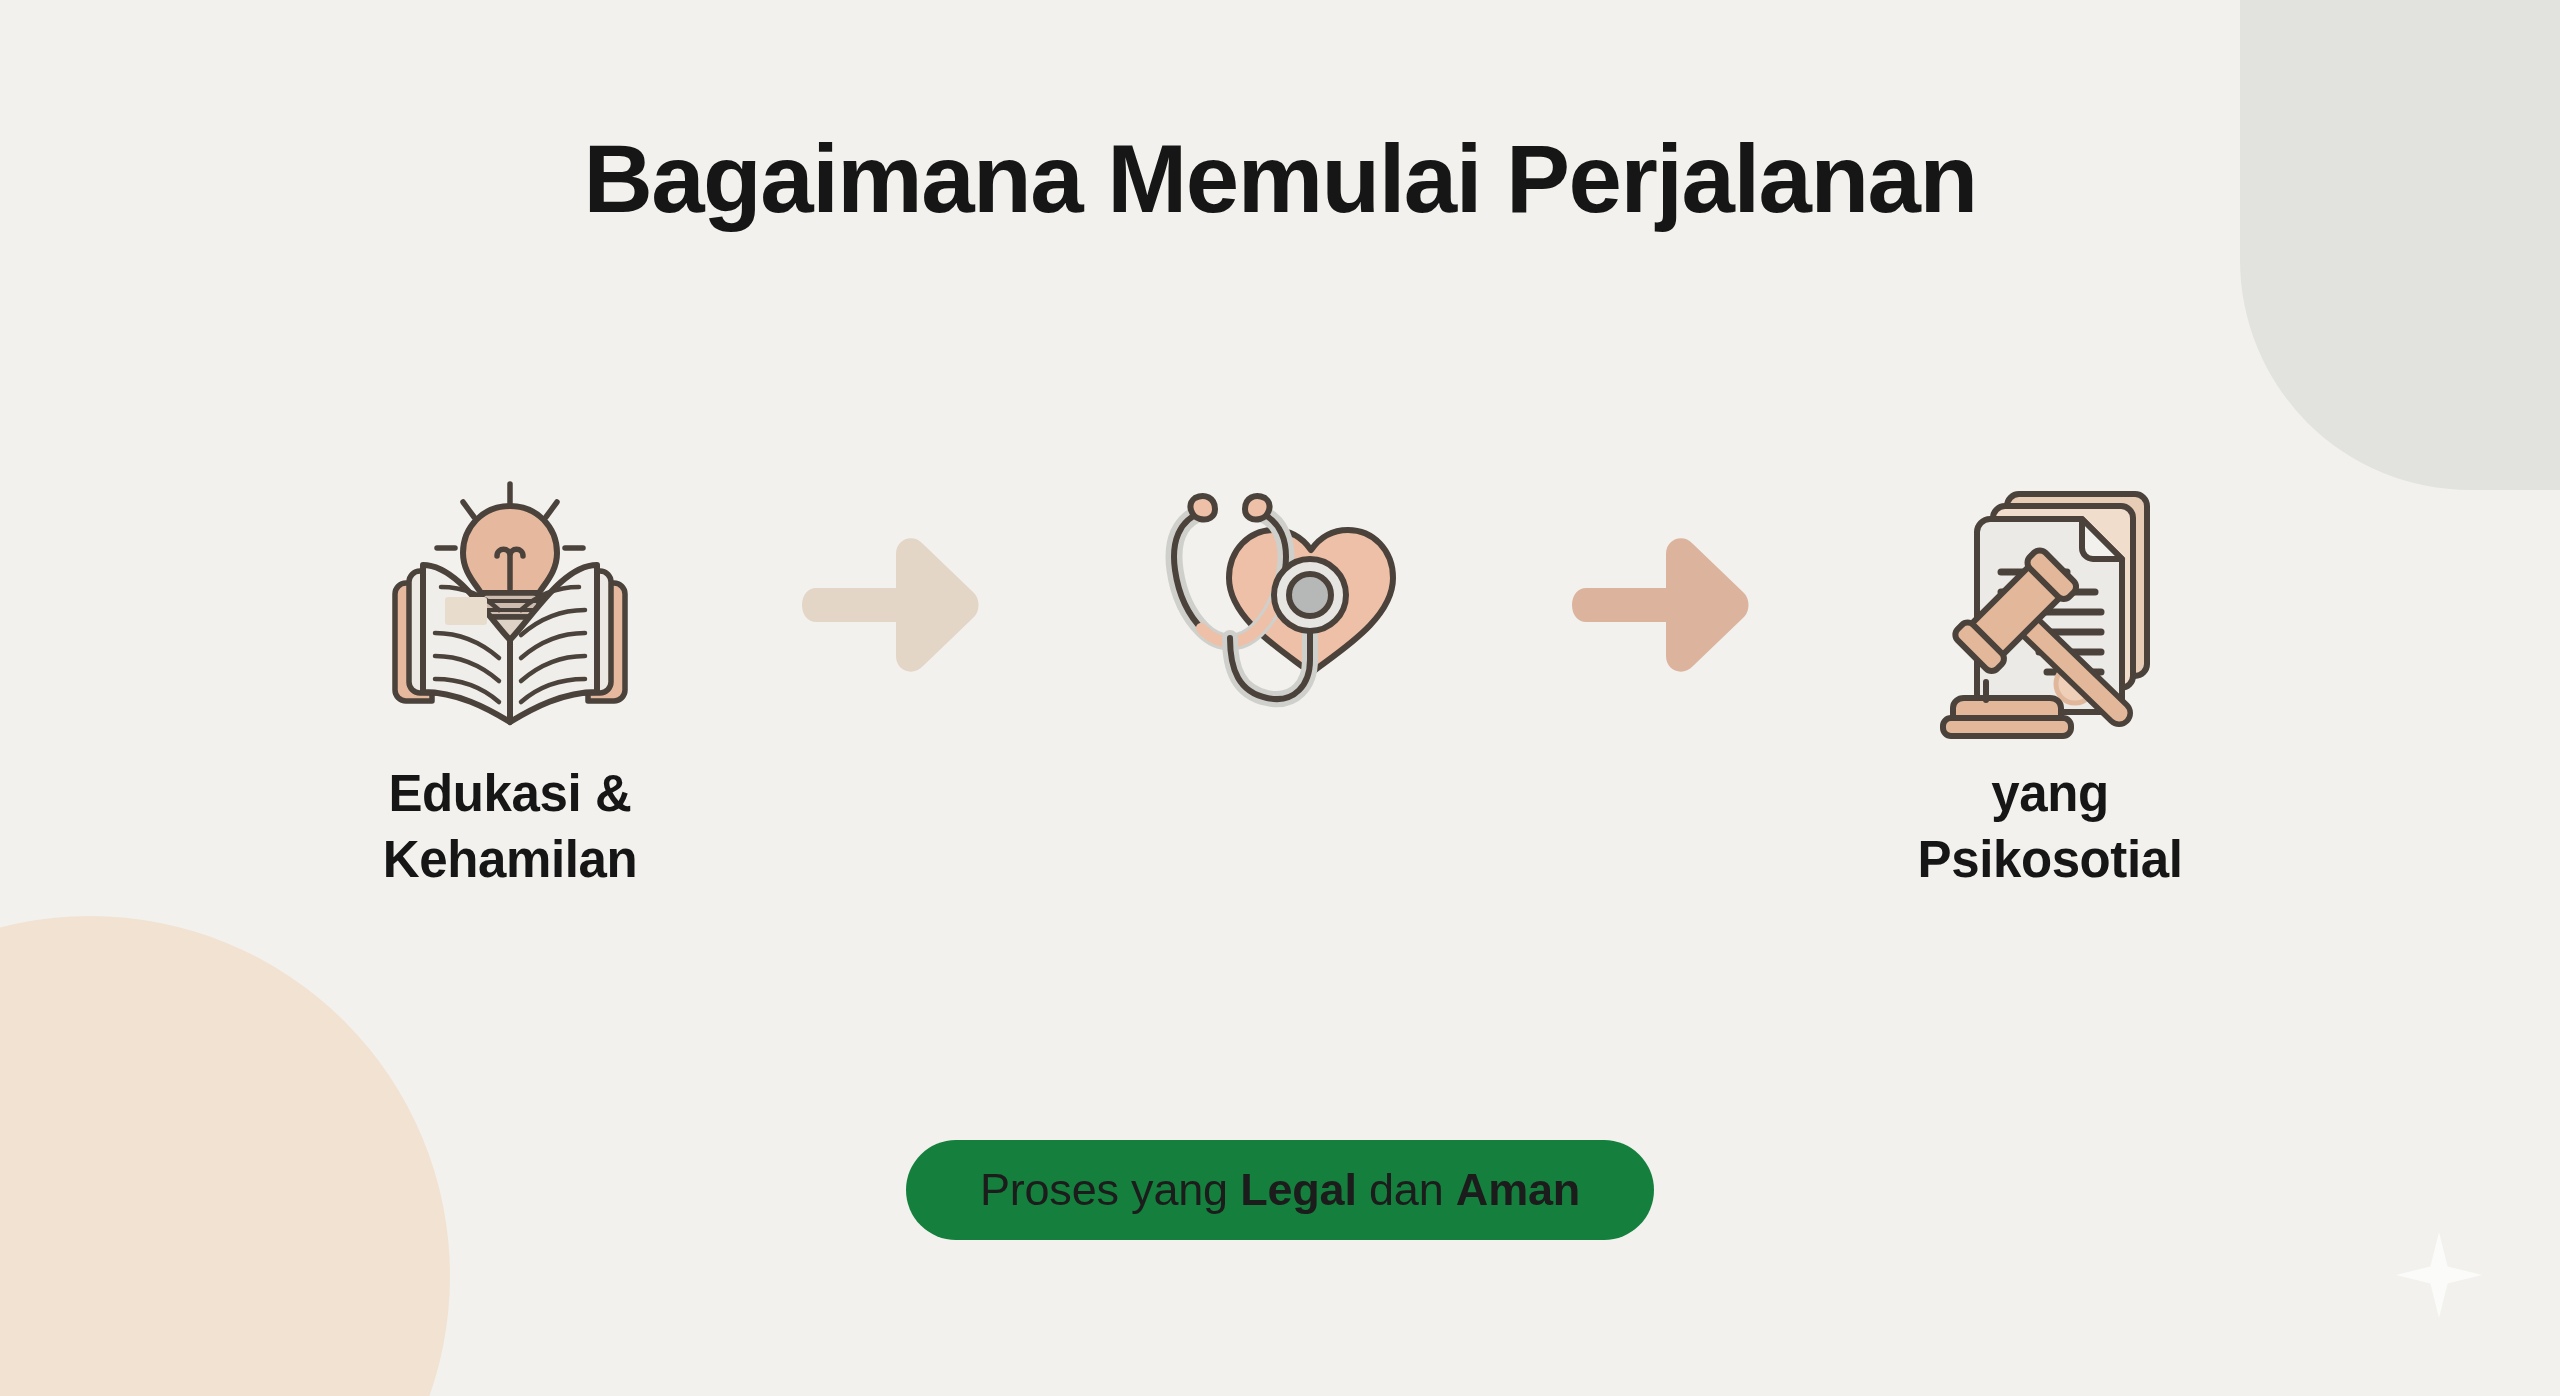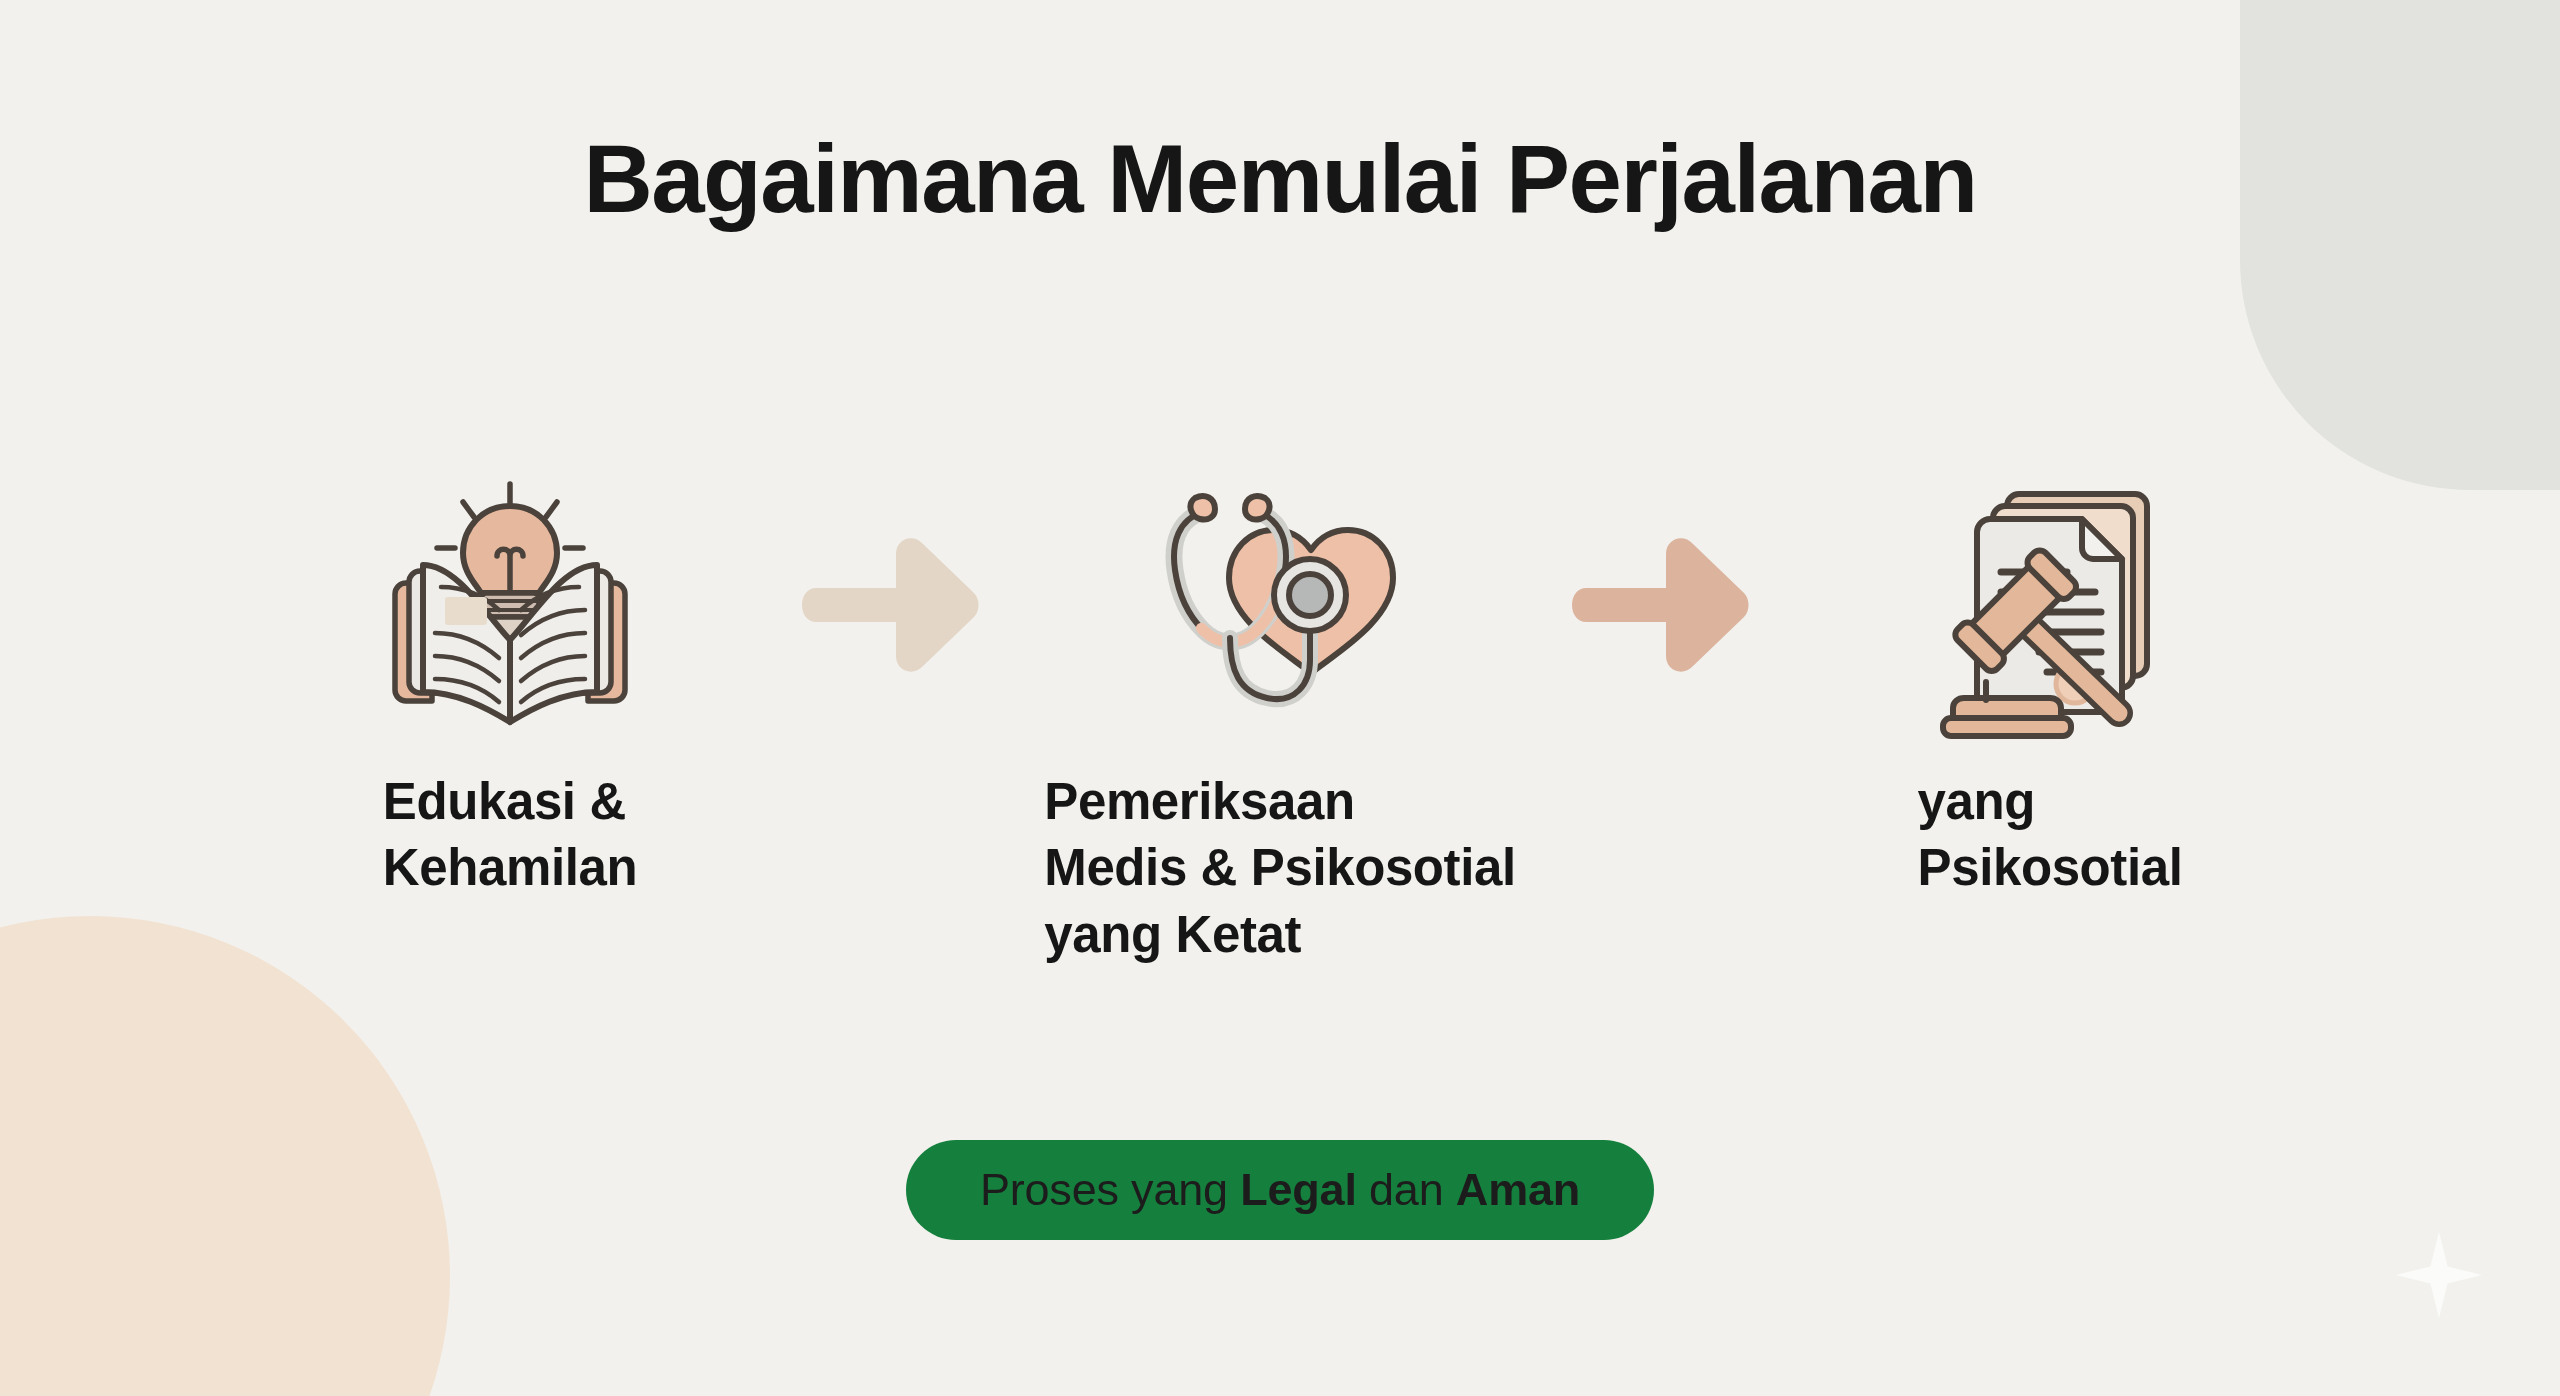"Edukasi &" .step-label { margin-top: 14px -> 6px; text-align: left -> center }
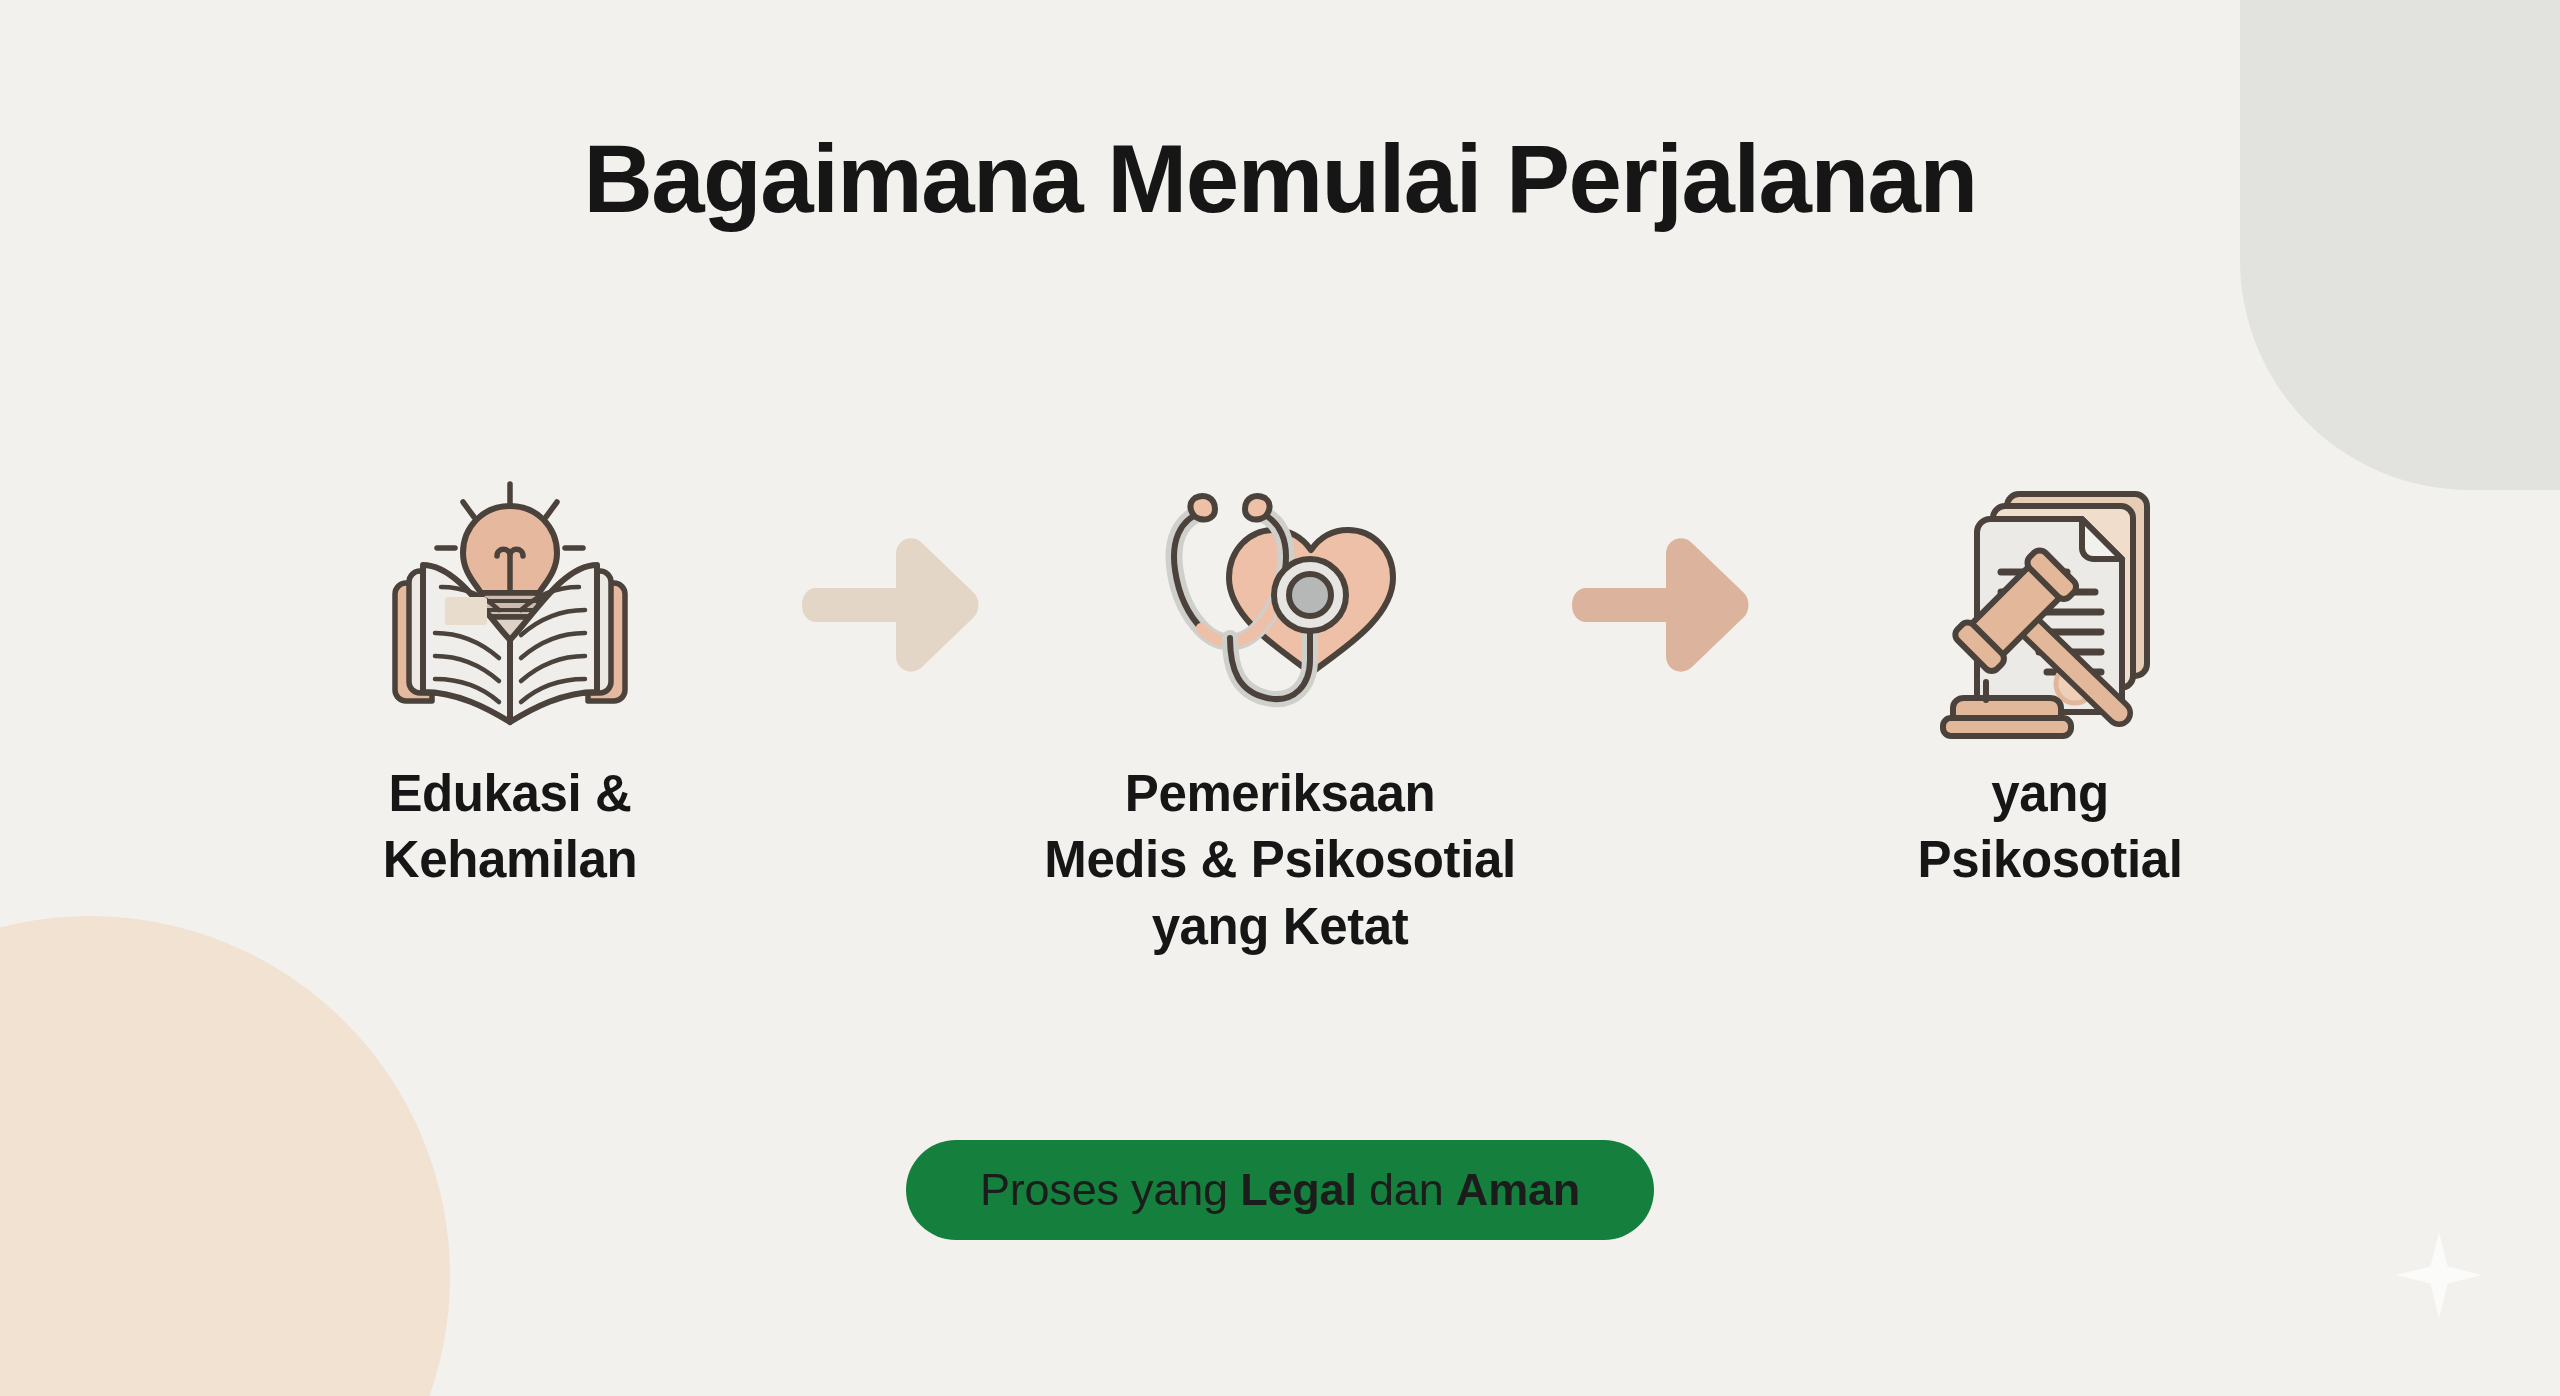"Pemeriksaan" div.step-label { html: <div> <div>Pemeriksaan</div> <div>Medis &amp; Psikosotial</div> <div>yang Ketat</div> </div> -> none }
